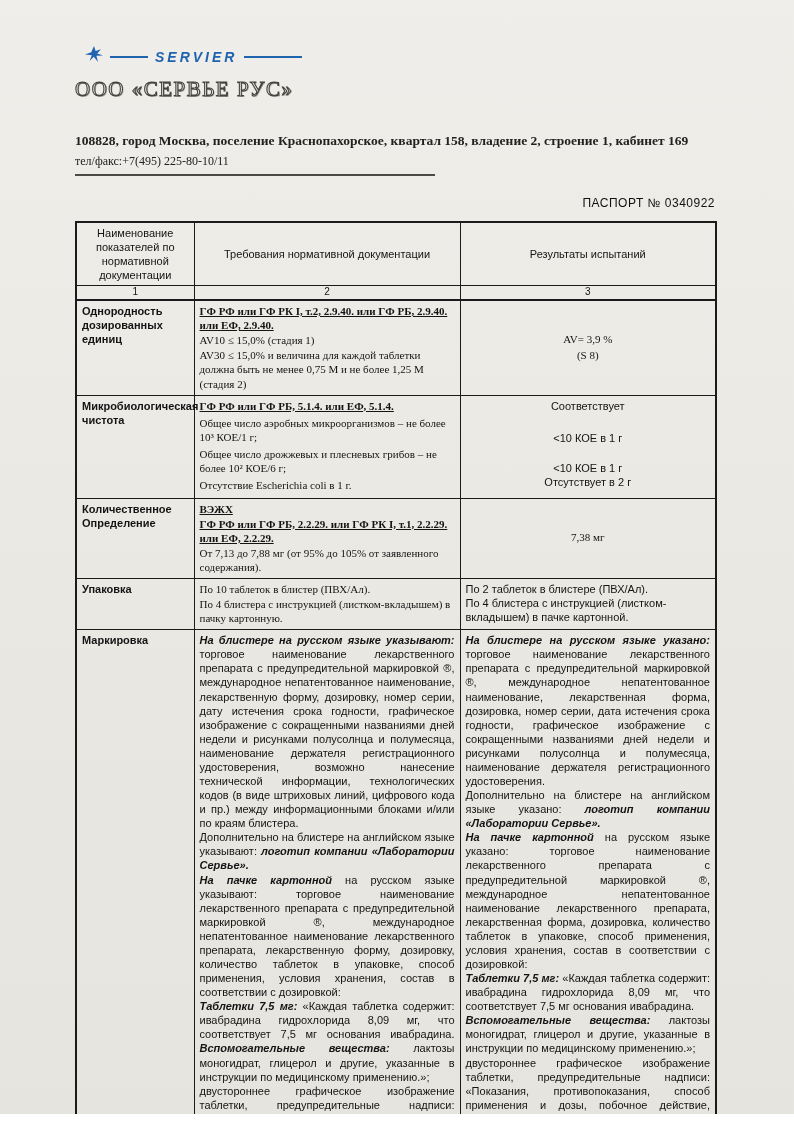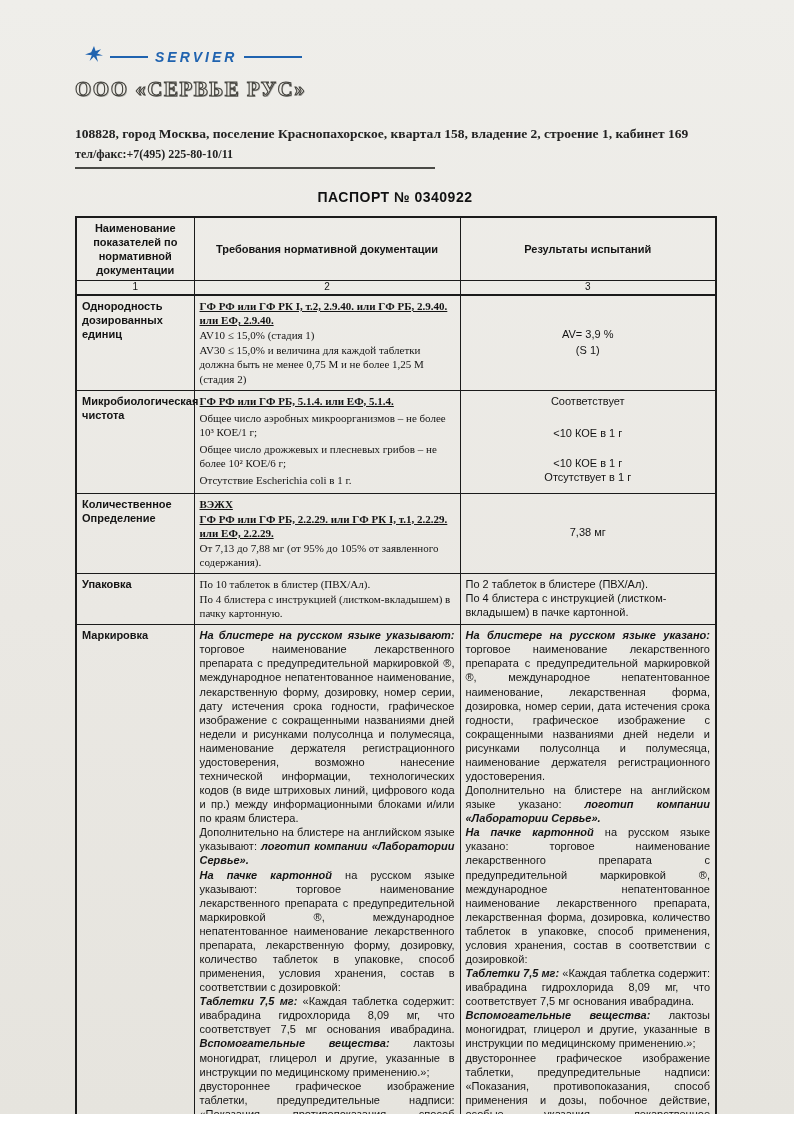"ООО «СЕРВЬЕ РУС»" .company { font-weight: 700 -> 400 }
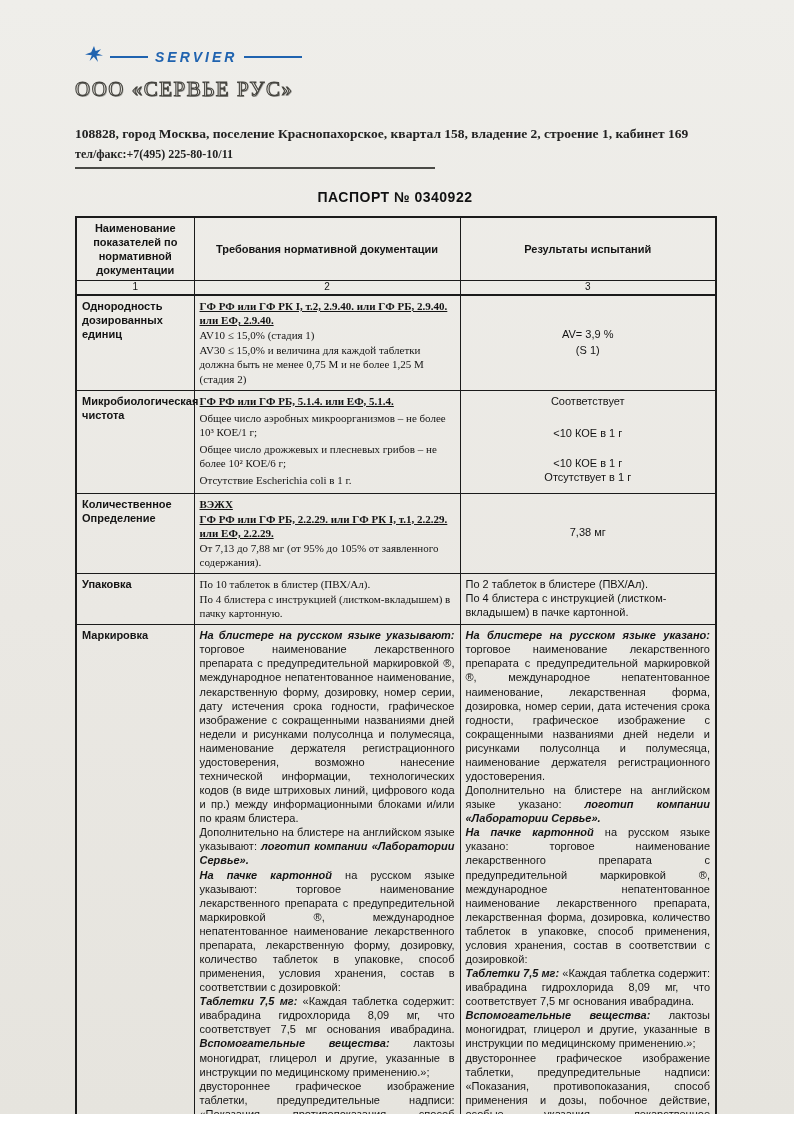"108828, город Москва, поселение" .address { margin-top: 24px -> 31px }
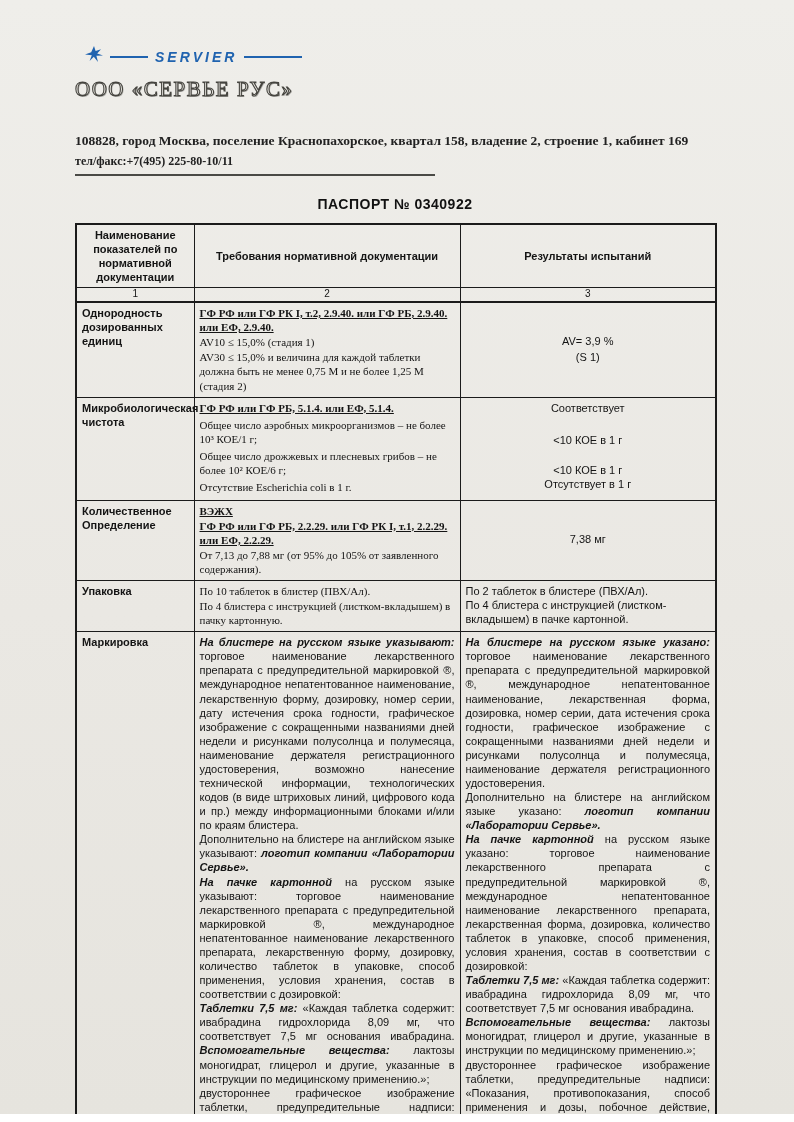"тел/факс:+7(495) 225-80-10/11" .phone { font-weight: 700 -> 400 }
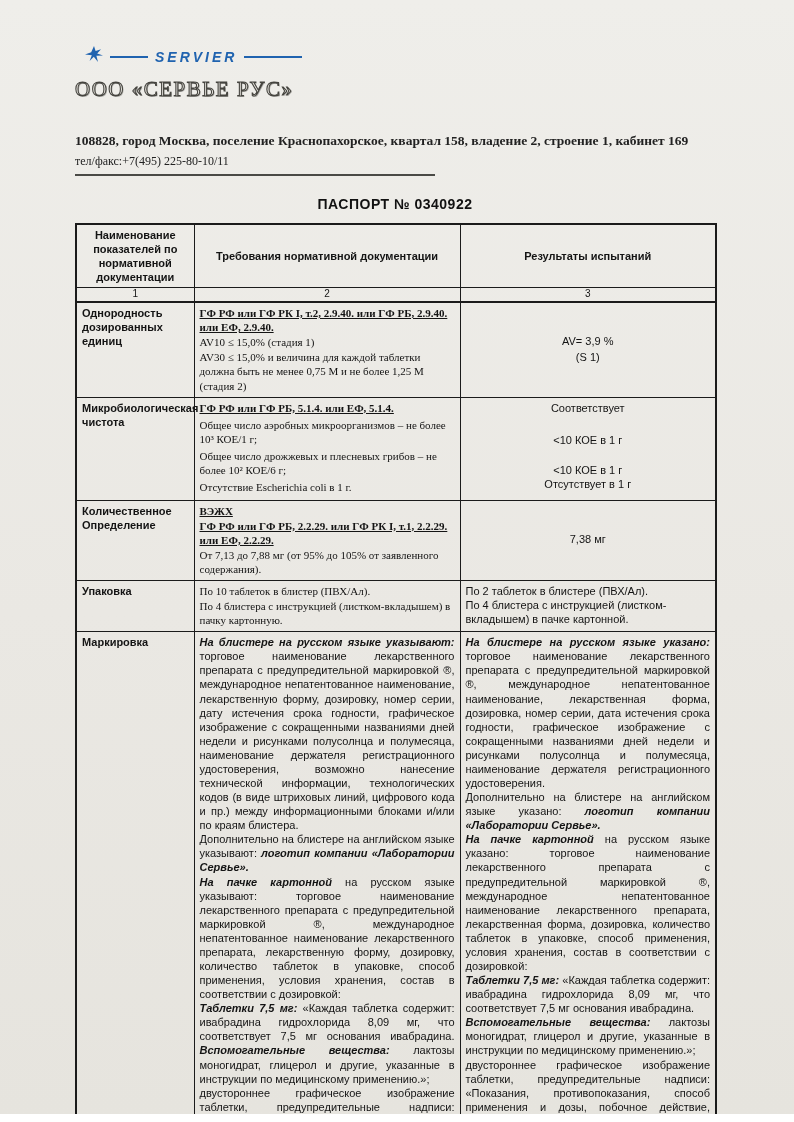"ПАСПОРТ № 0340922" .doc-title { font-size: 14px -> 12px; font-weight: bold -> normal; text-align: center -> right }
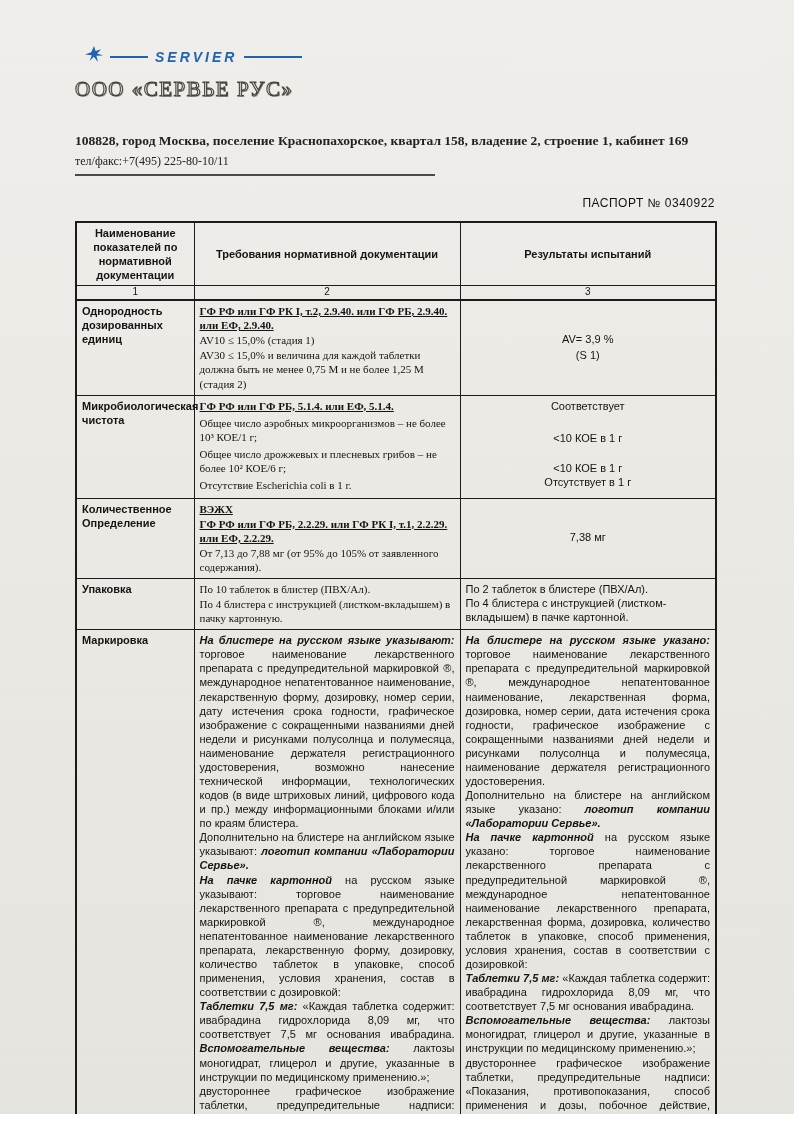"Наименование показателей по нормативной" tr.head-row th { font-weight: bold -> normal }
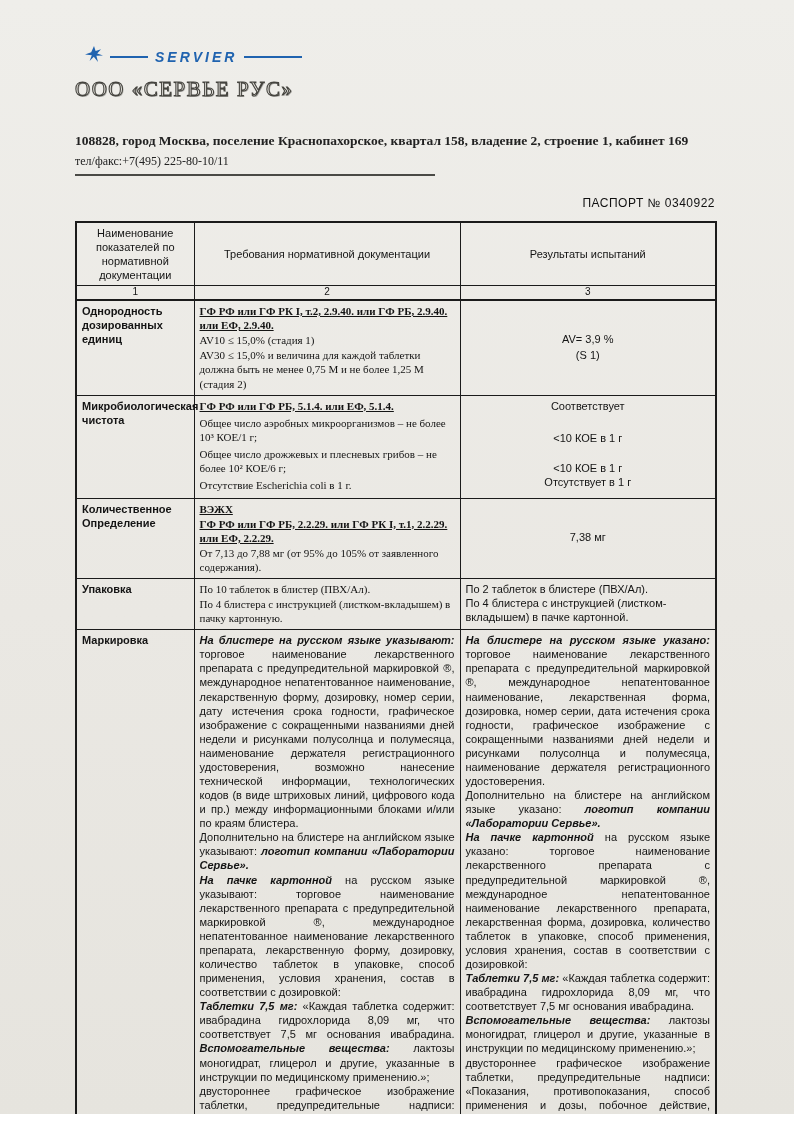"AV= 3,9 %" td.center-mid div { font-family: none -> Liberation Serif, serif }
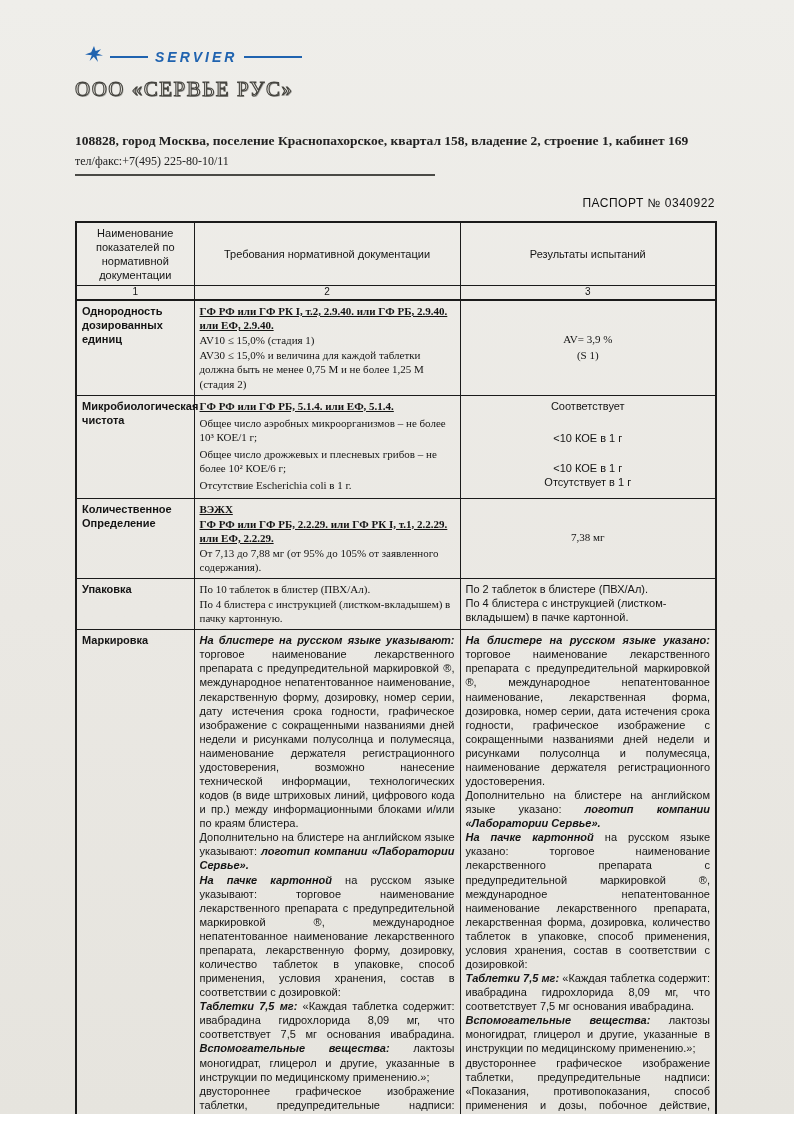"(S 1)" div { text: 1 -> 8 }
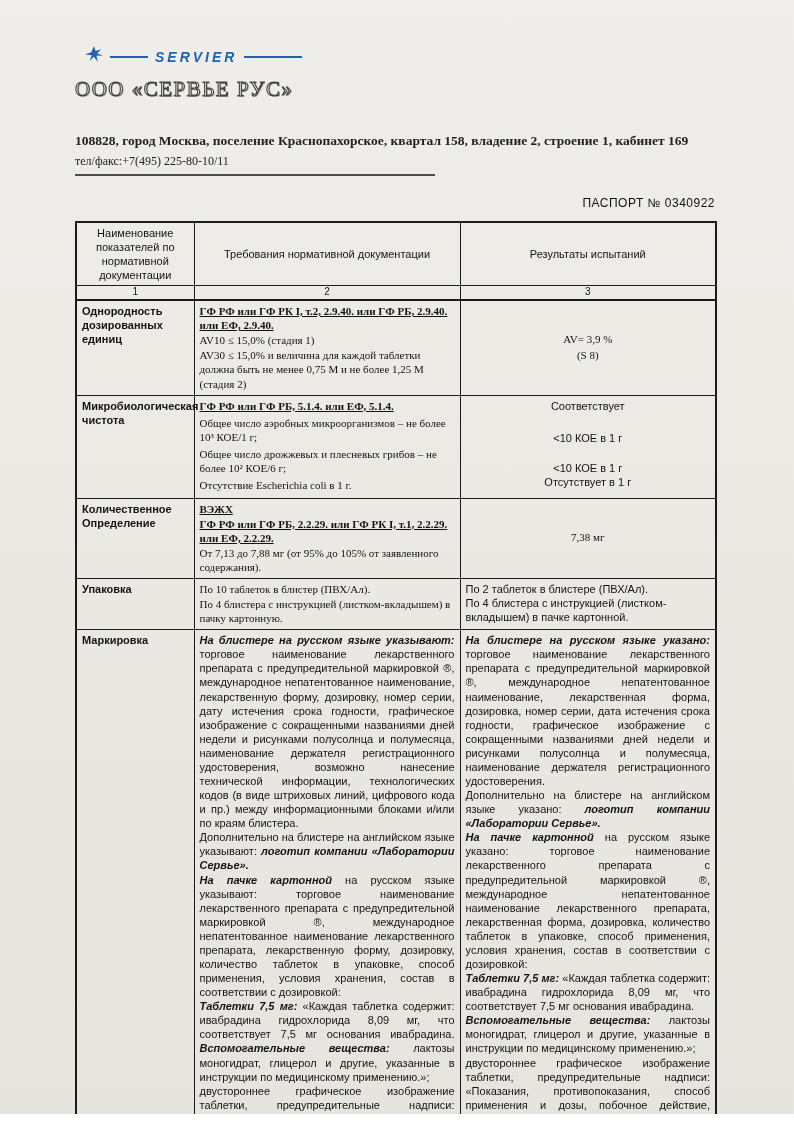"Отсутствует в 1 г" div.mb-blk { text: 1 -> 2 }
